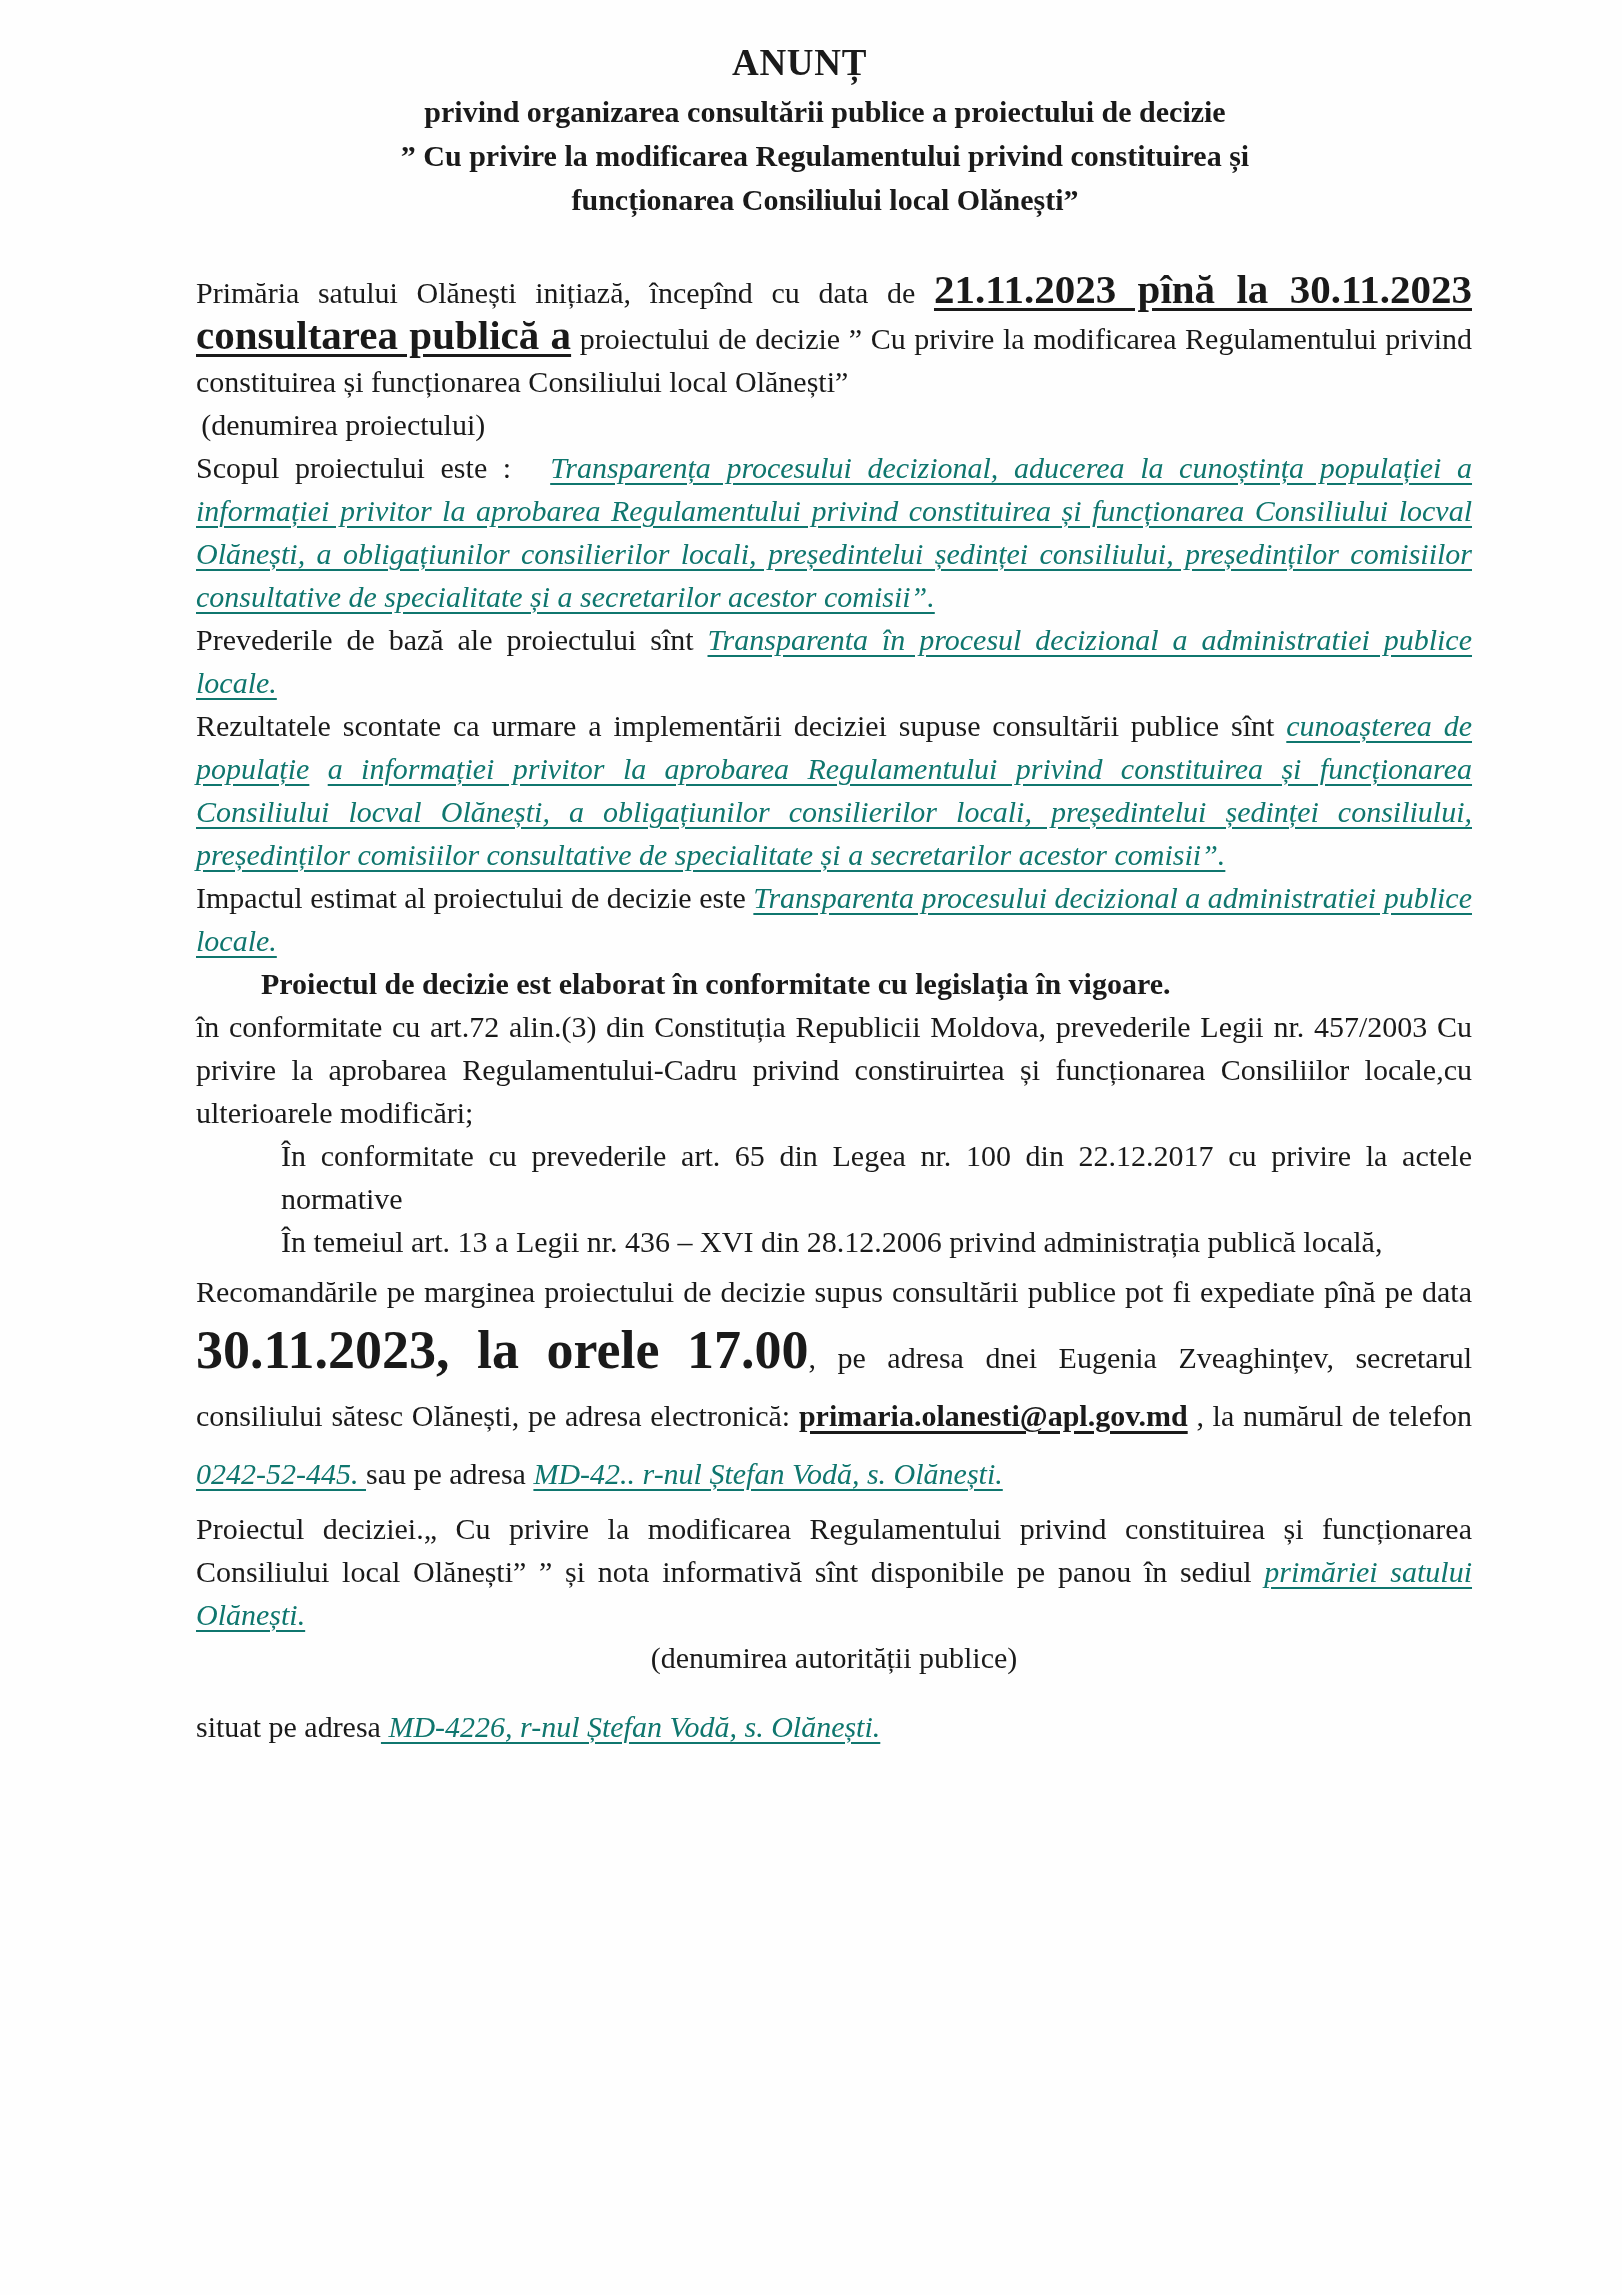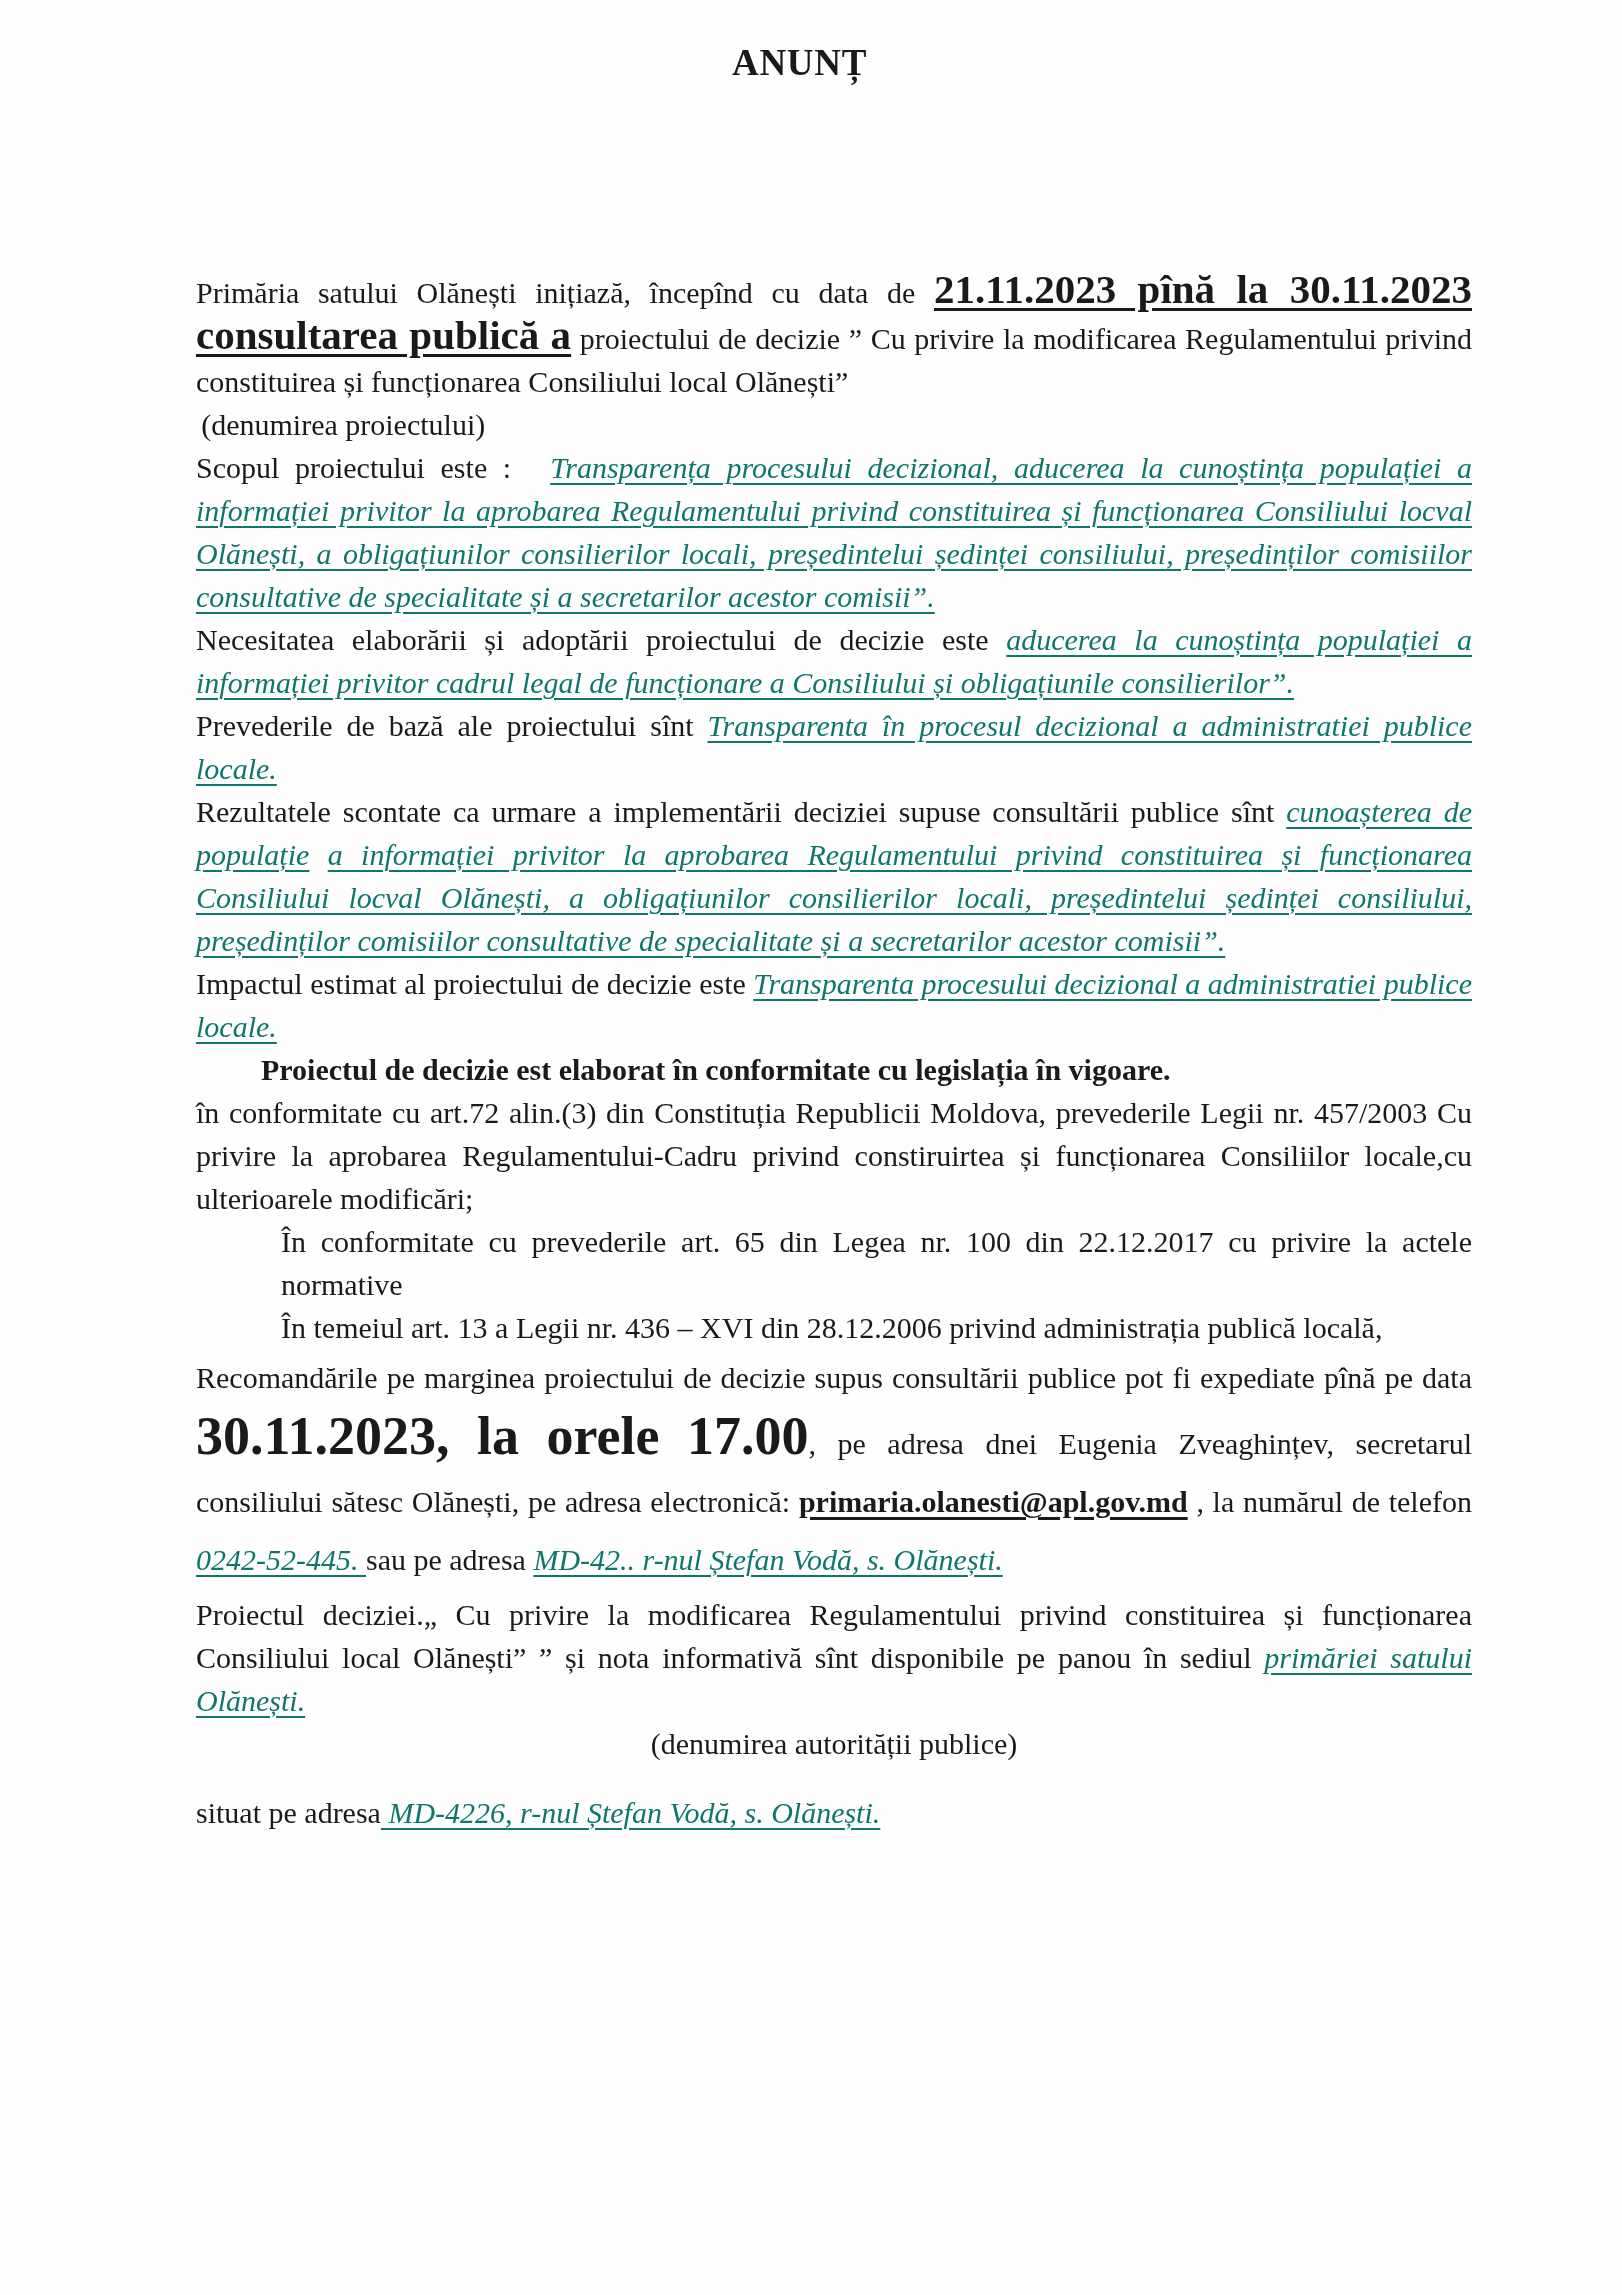"privind organizarea consultării publice" div.subtitle { html: none -> <div> <span>privind organizarea consultării publice a proiectului de decizie</span> <span>” Cu privire la modificarea Regulamentului privind constituirea și</span> <span>funcționarea Consiliului local Olănești”</span> </div> }
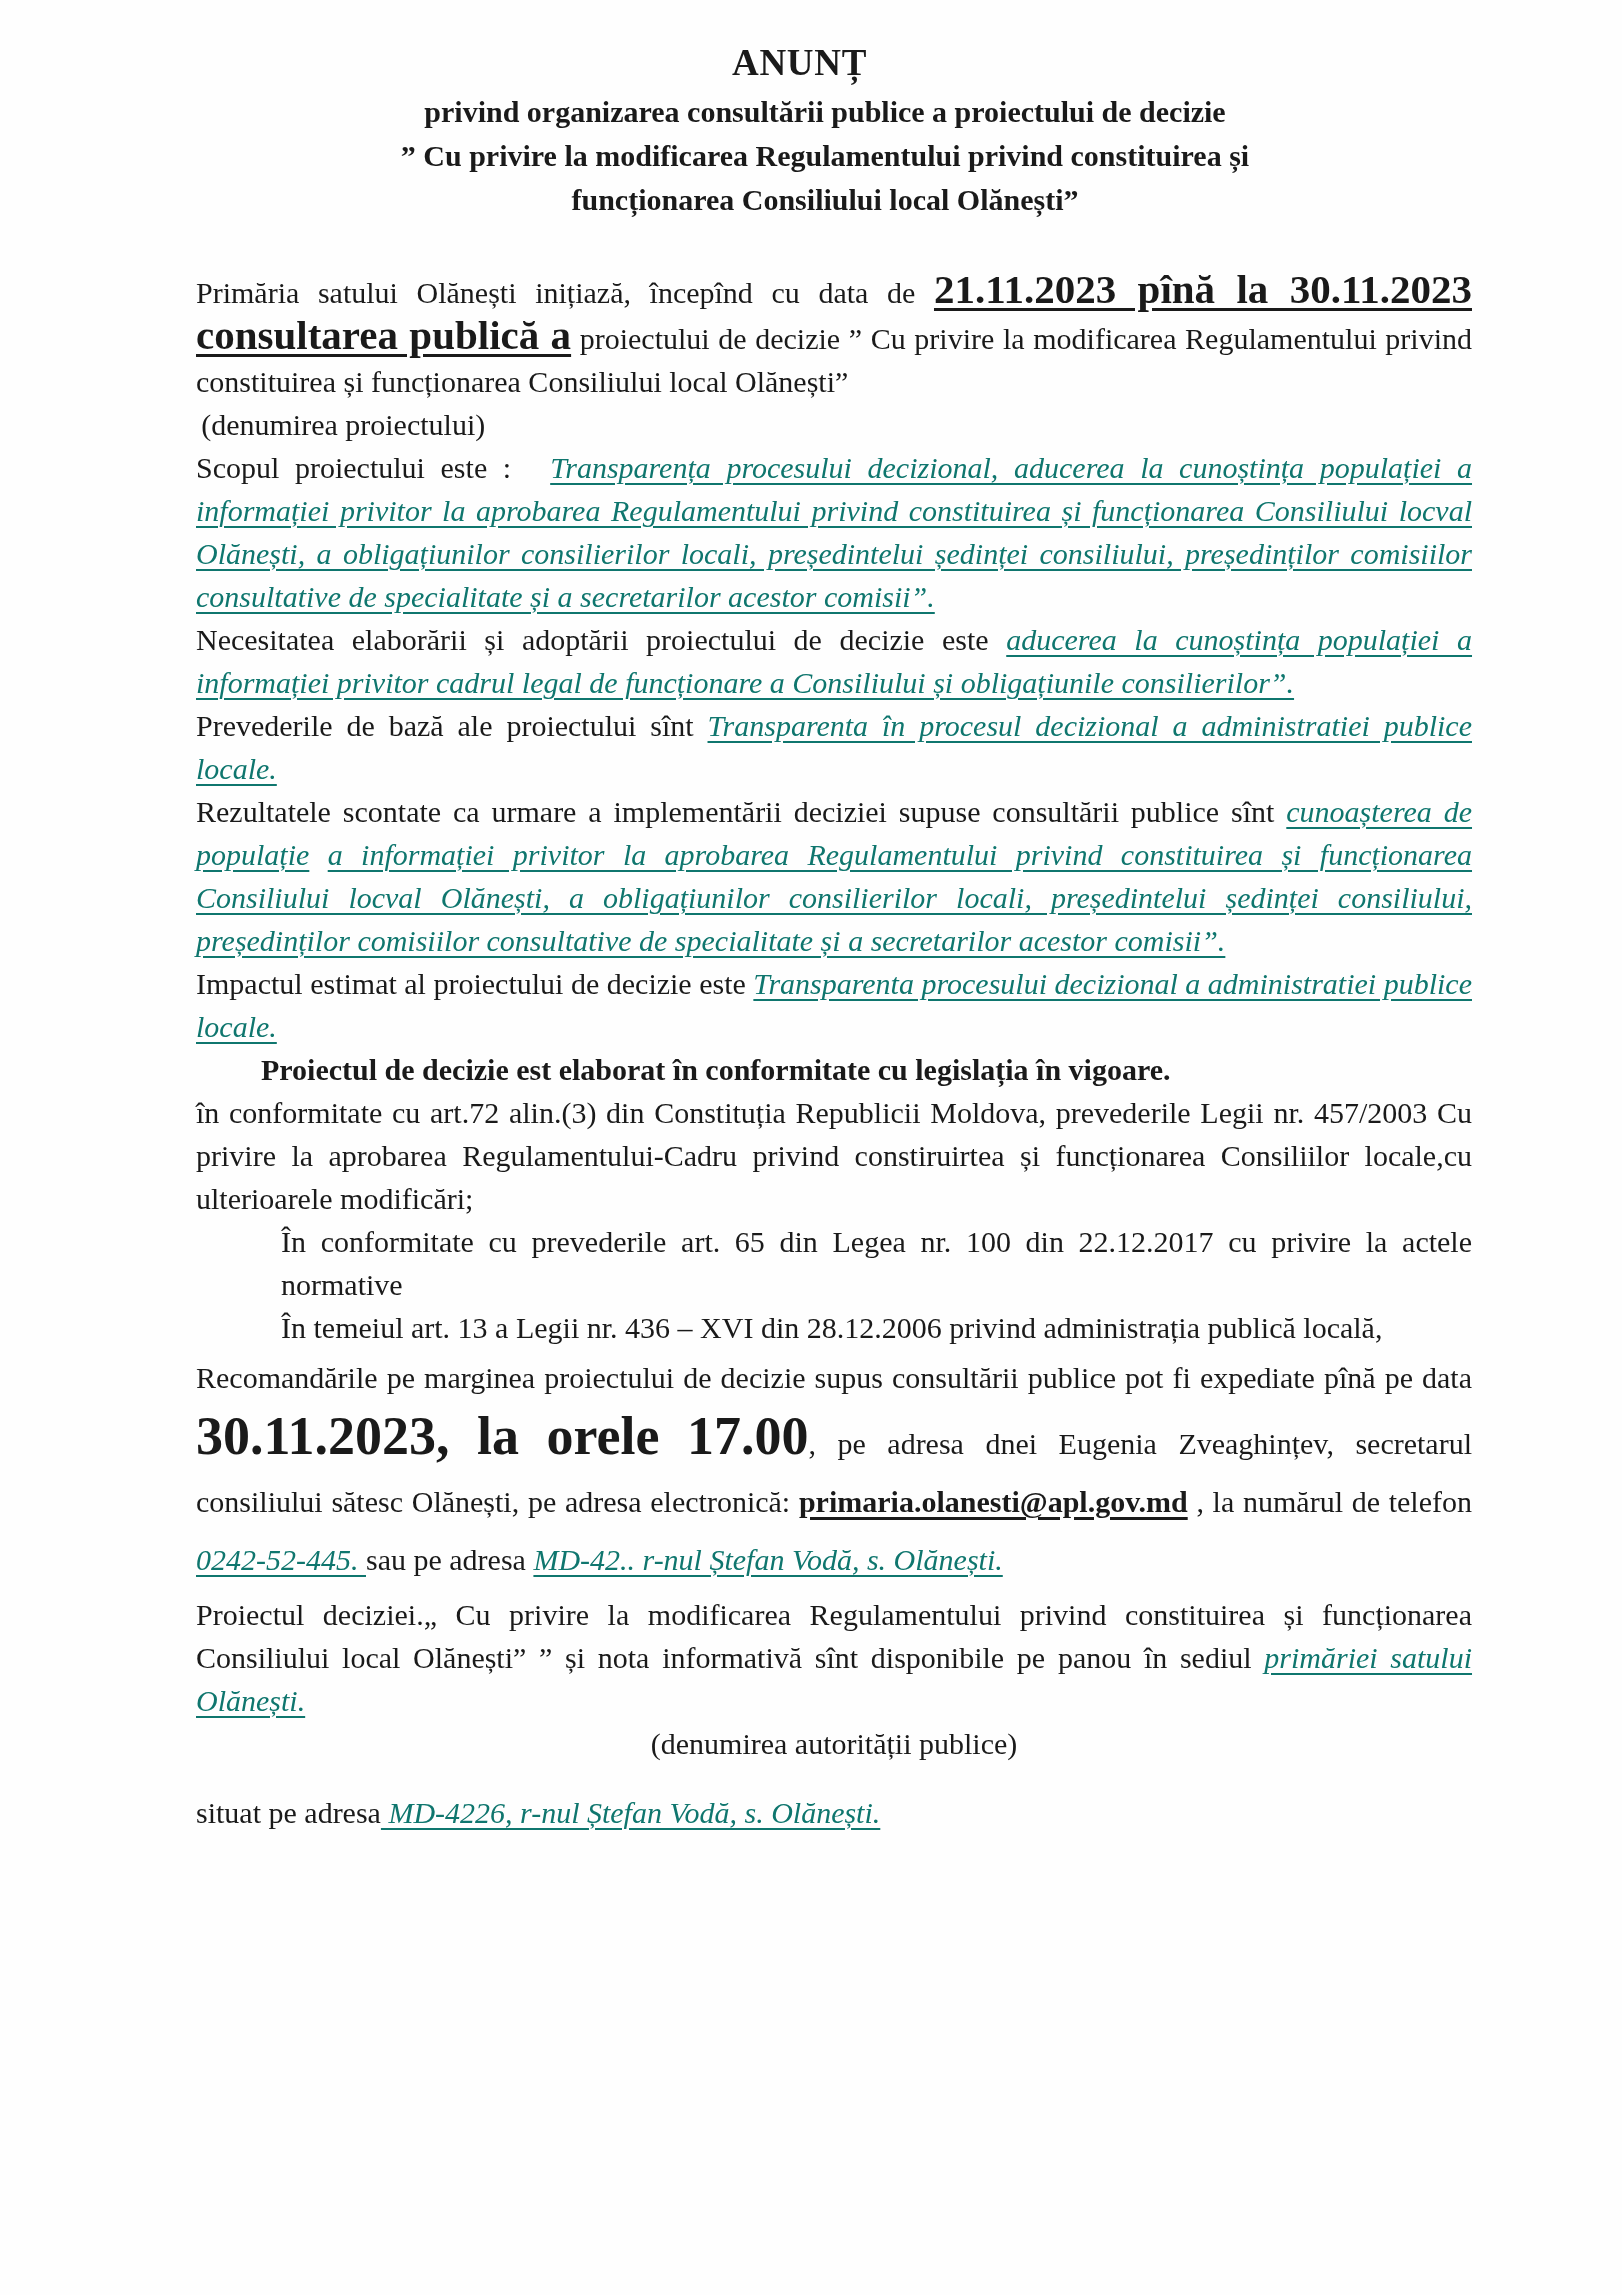"Necesitatea elaborării și adoptării" p { html: <p> <span>Necesitatea elaborării și adoptării proiectului de decizie este</span> <span>aducerea la cunoștința populației a informației privitor cadrul legal de funcționare a Consiliului și obligațiunile consilierilor”.</span> </p> -> none }
